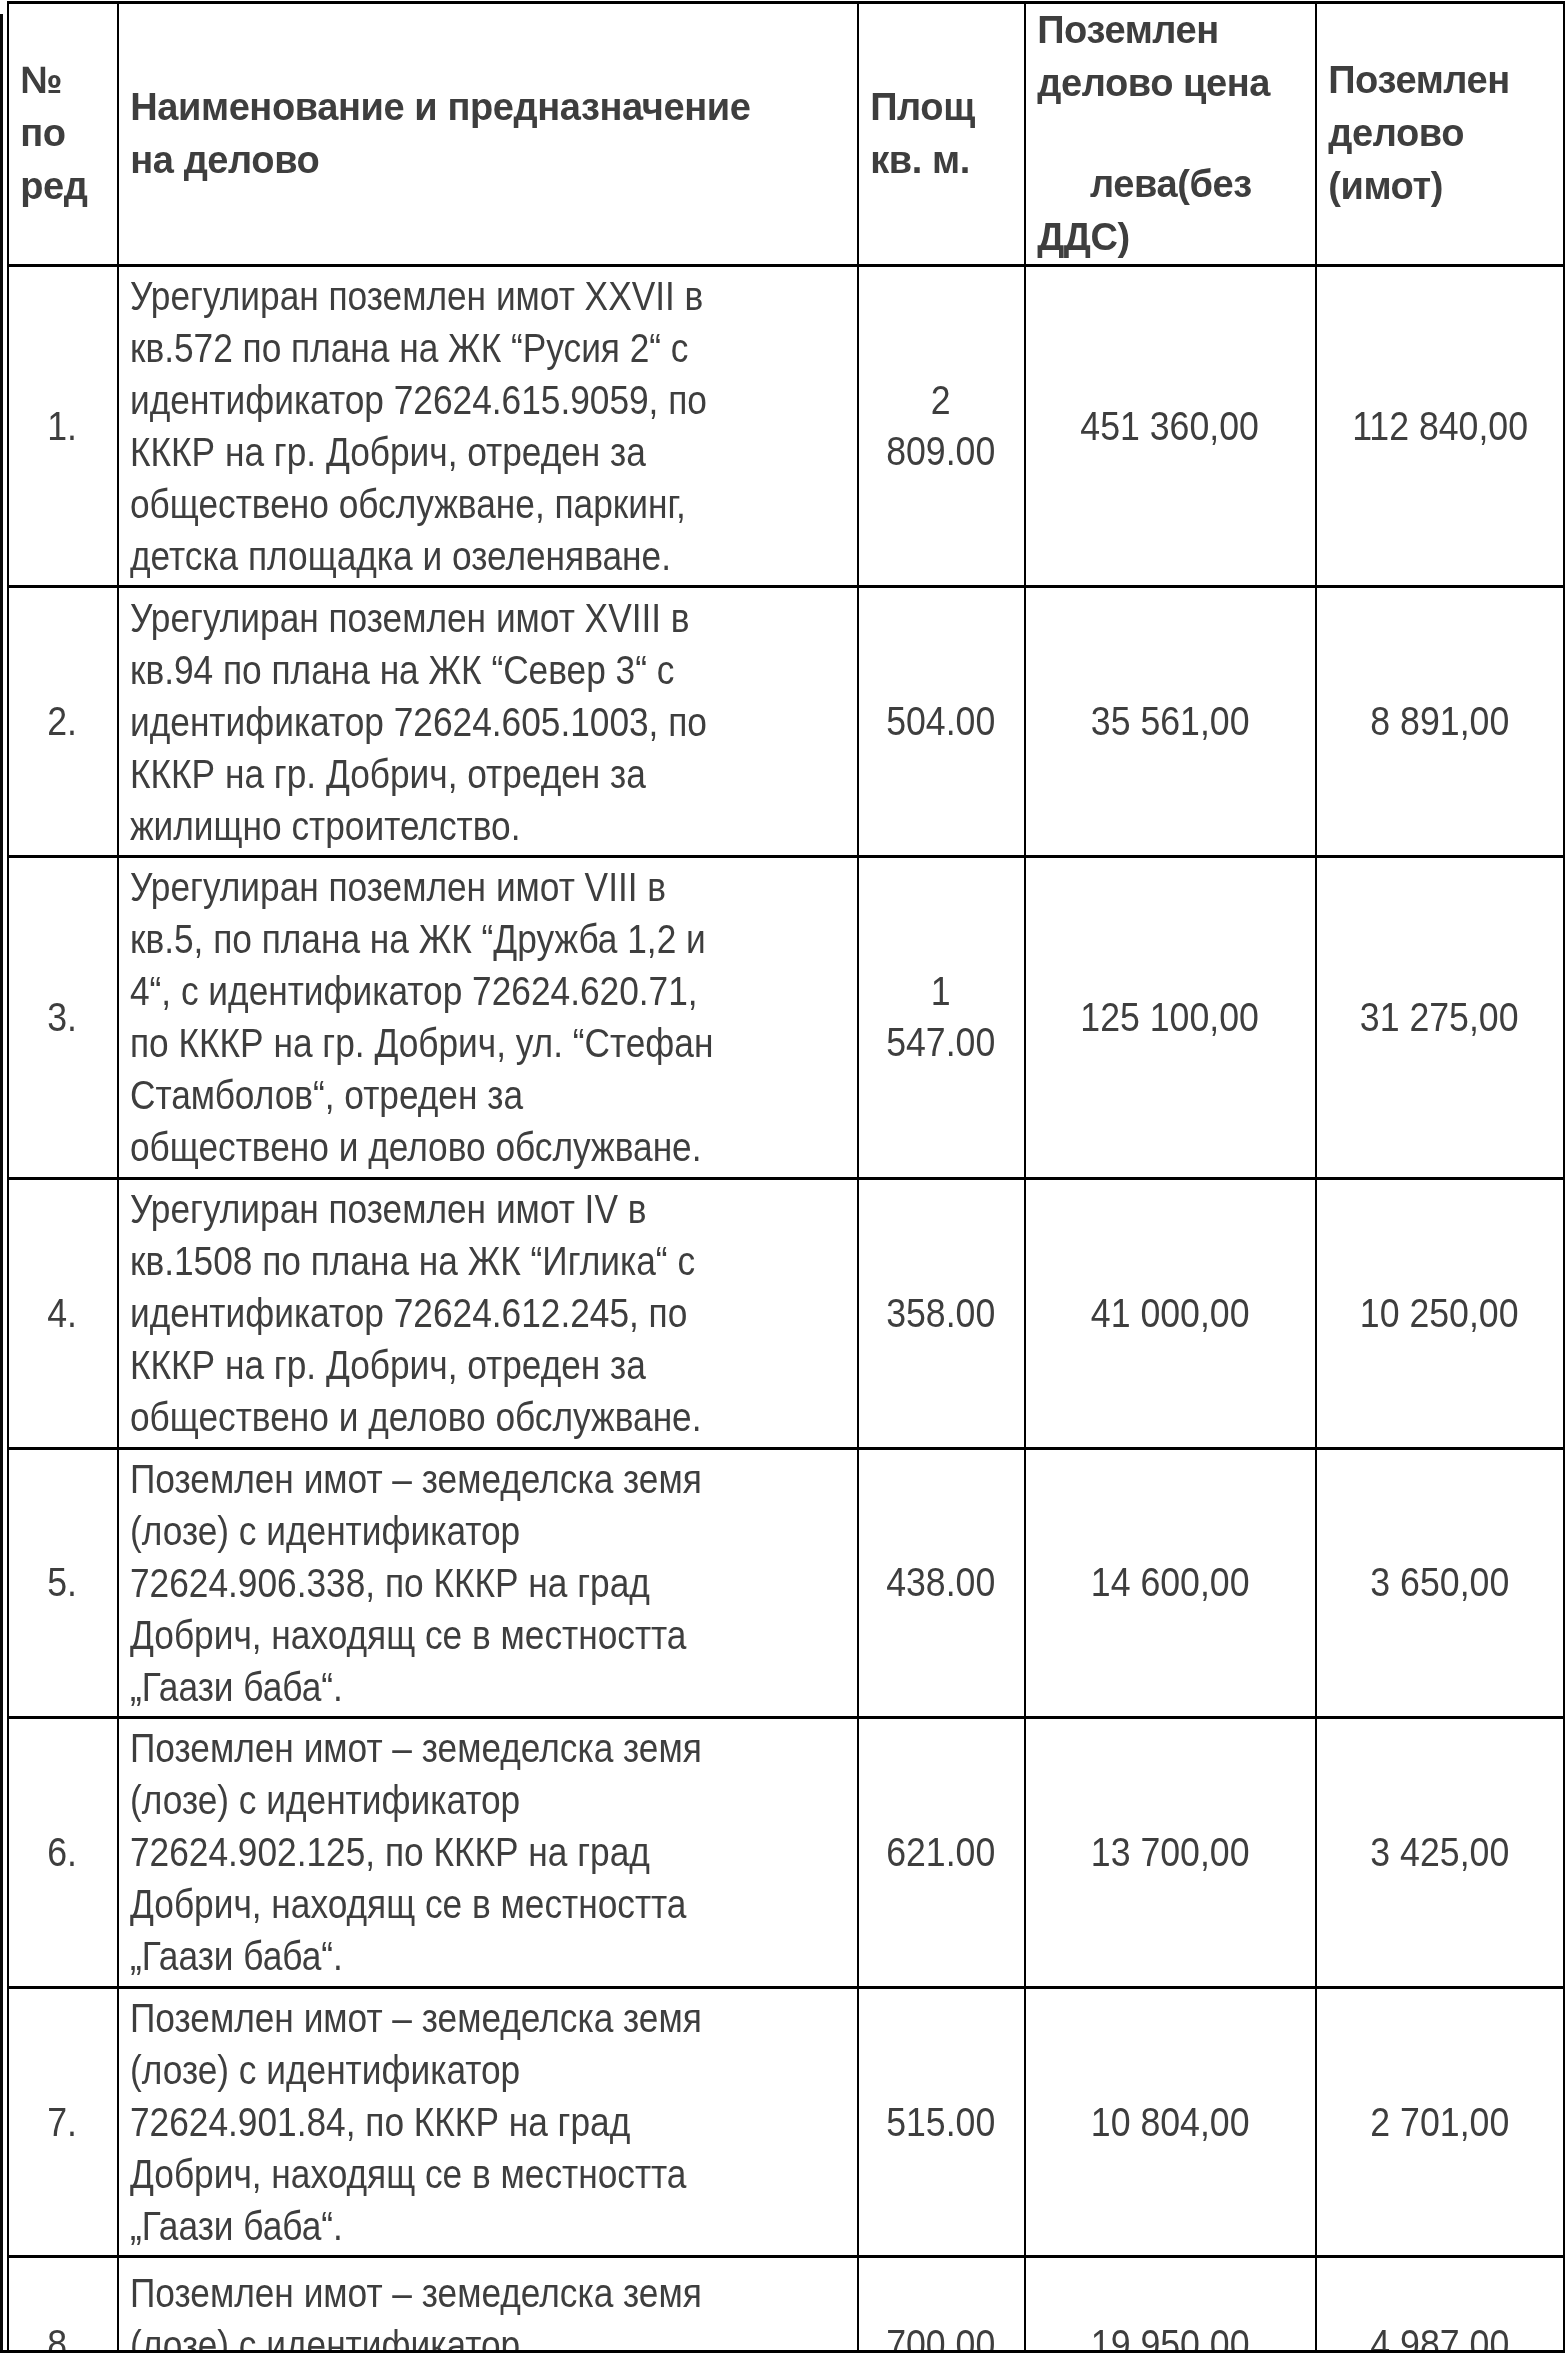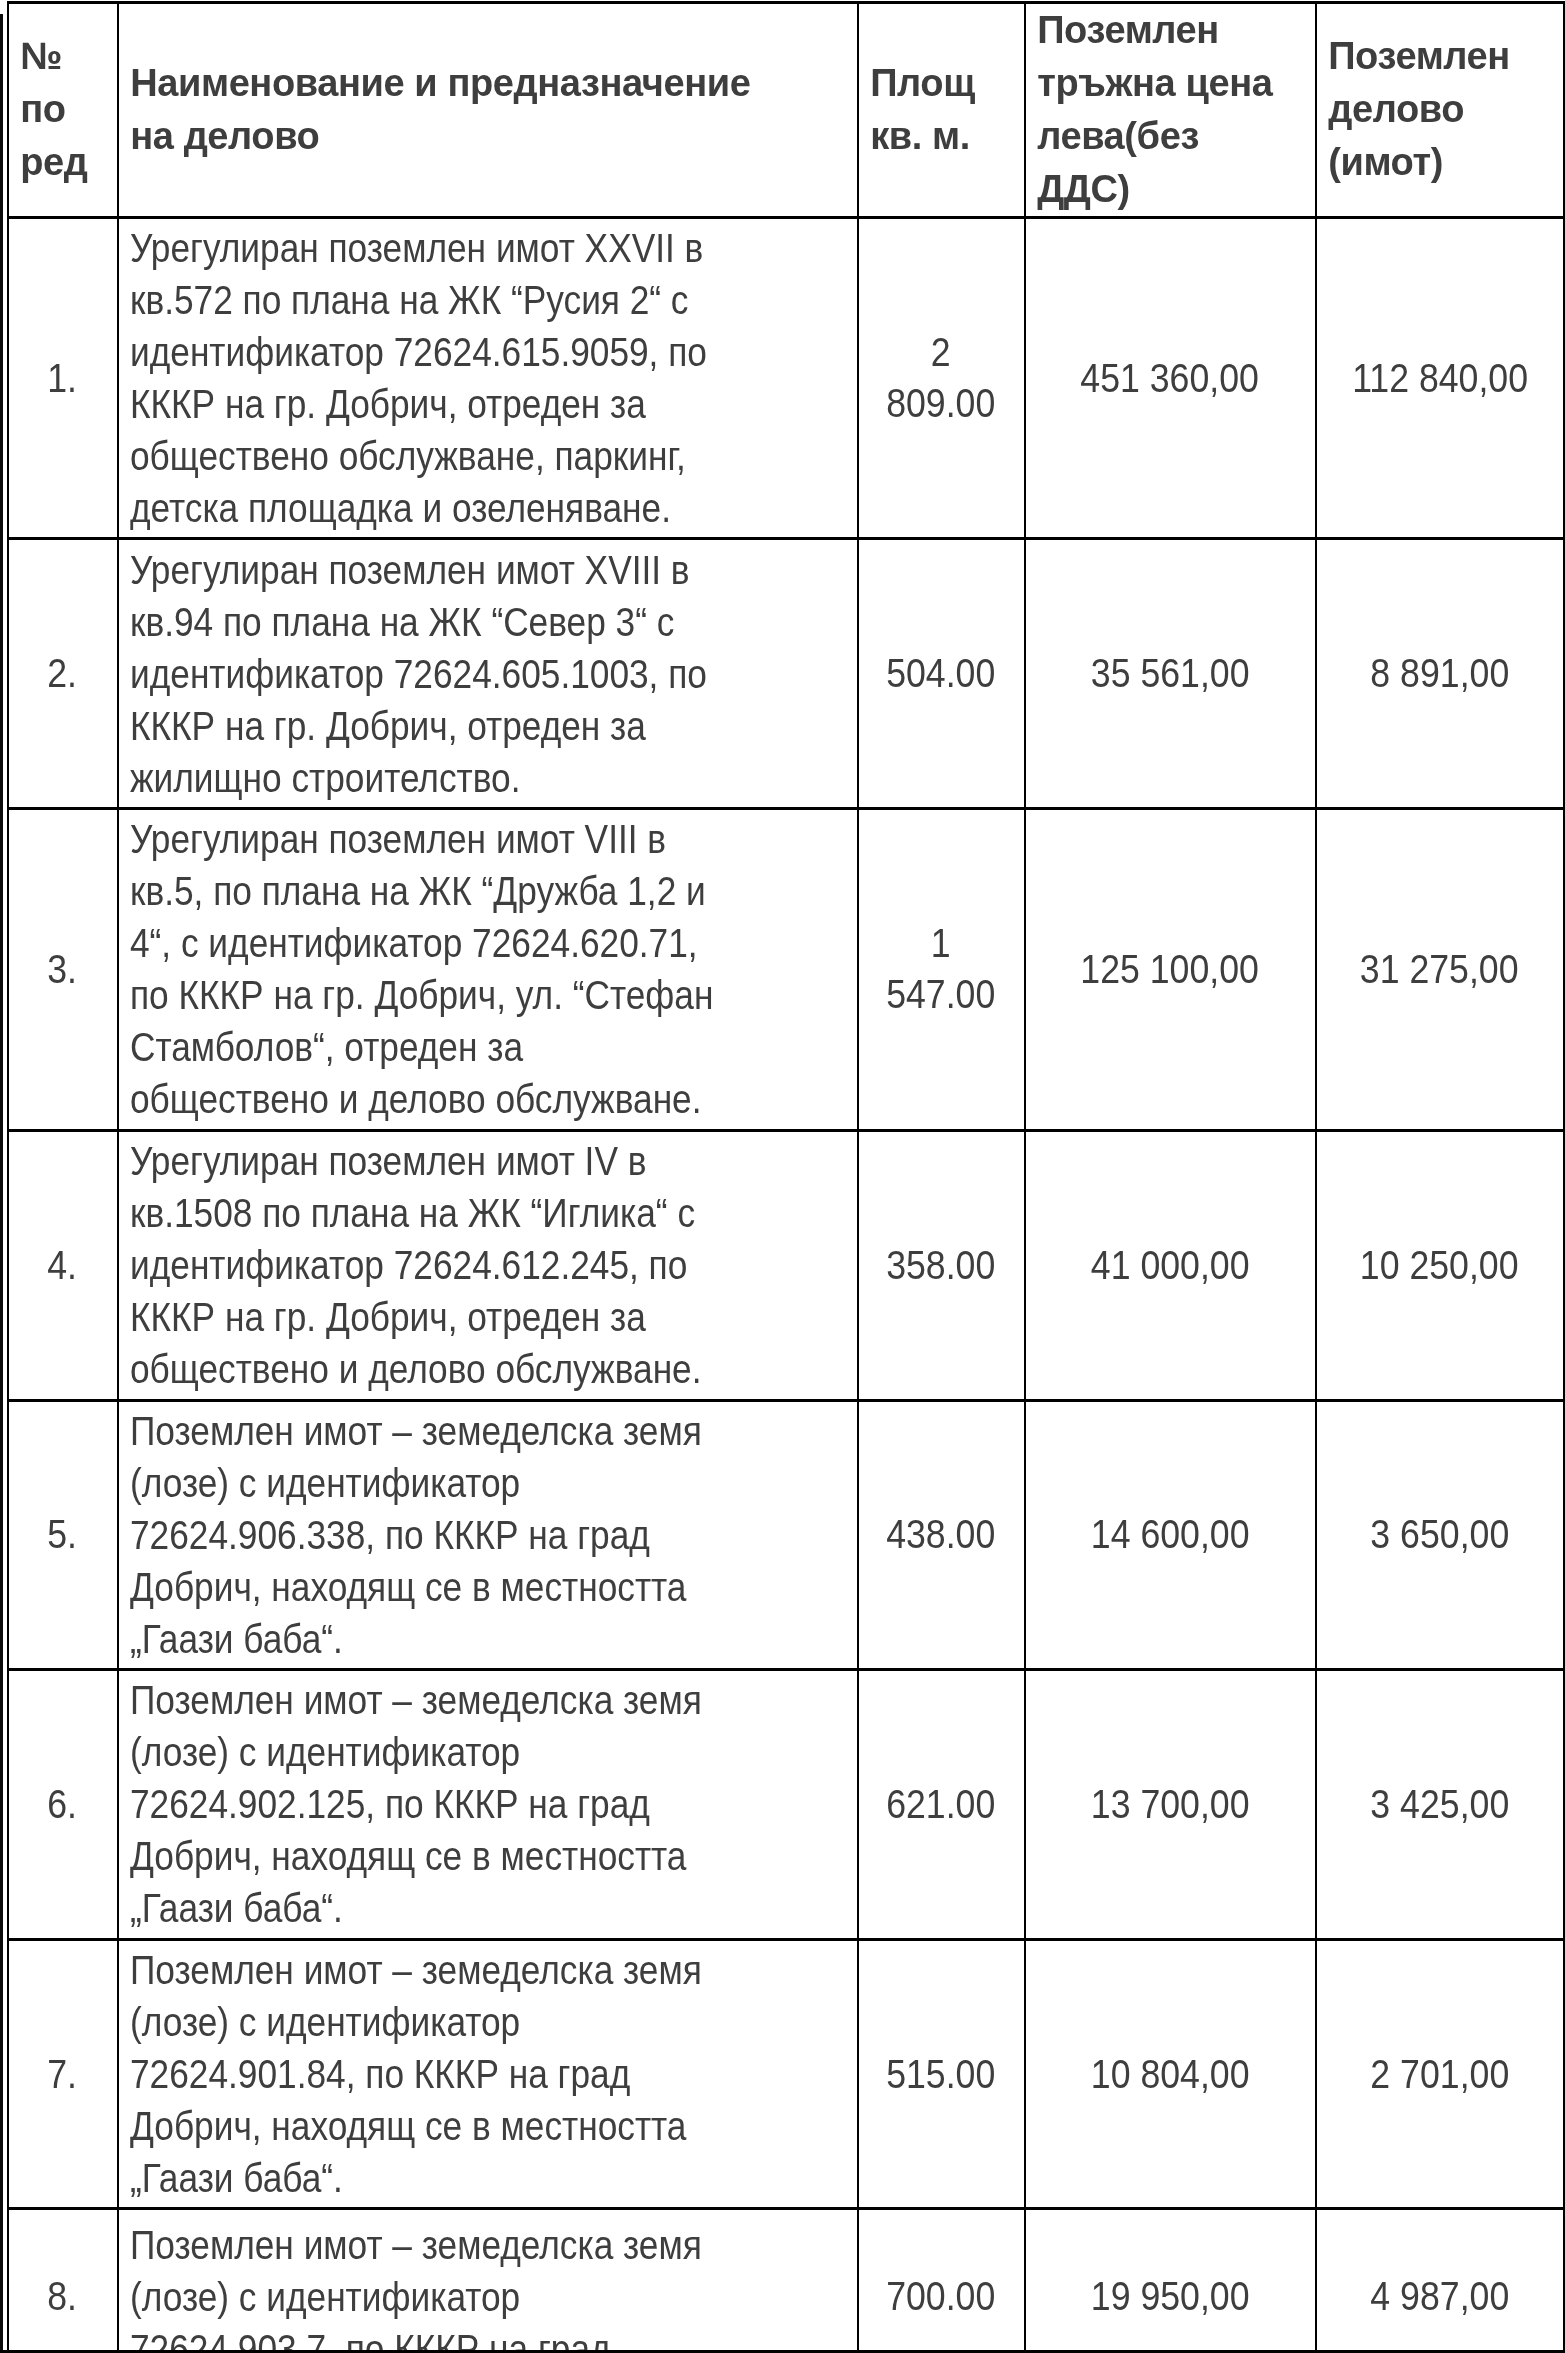"тръжна цена" div.hline { text: тръжна -> делово }
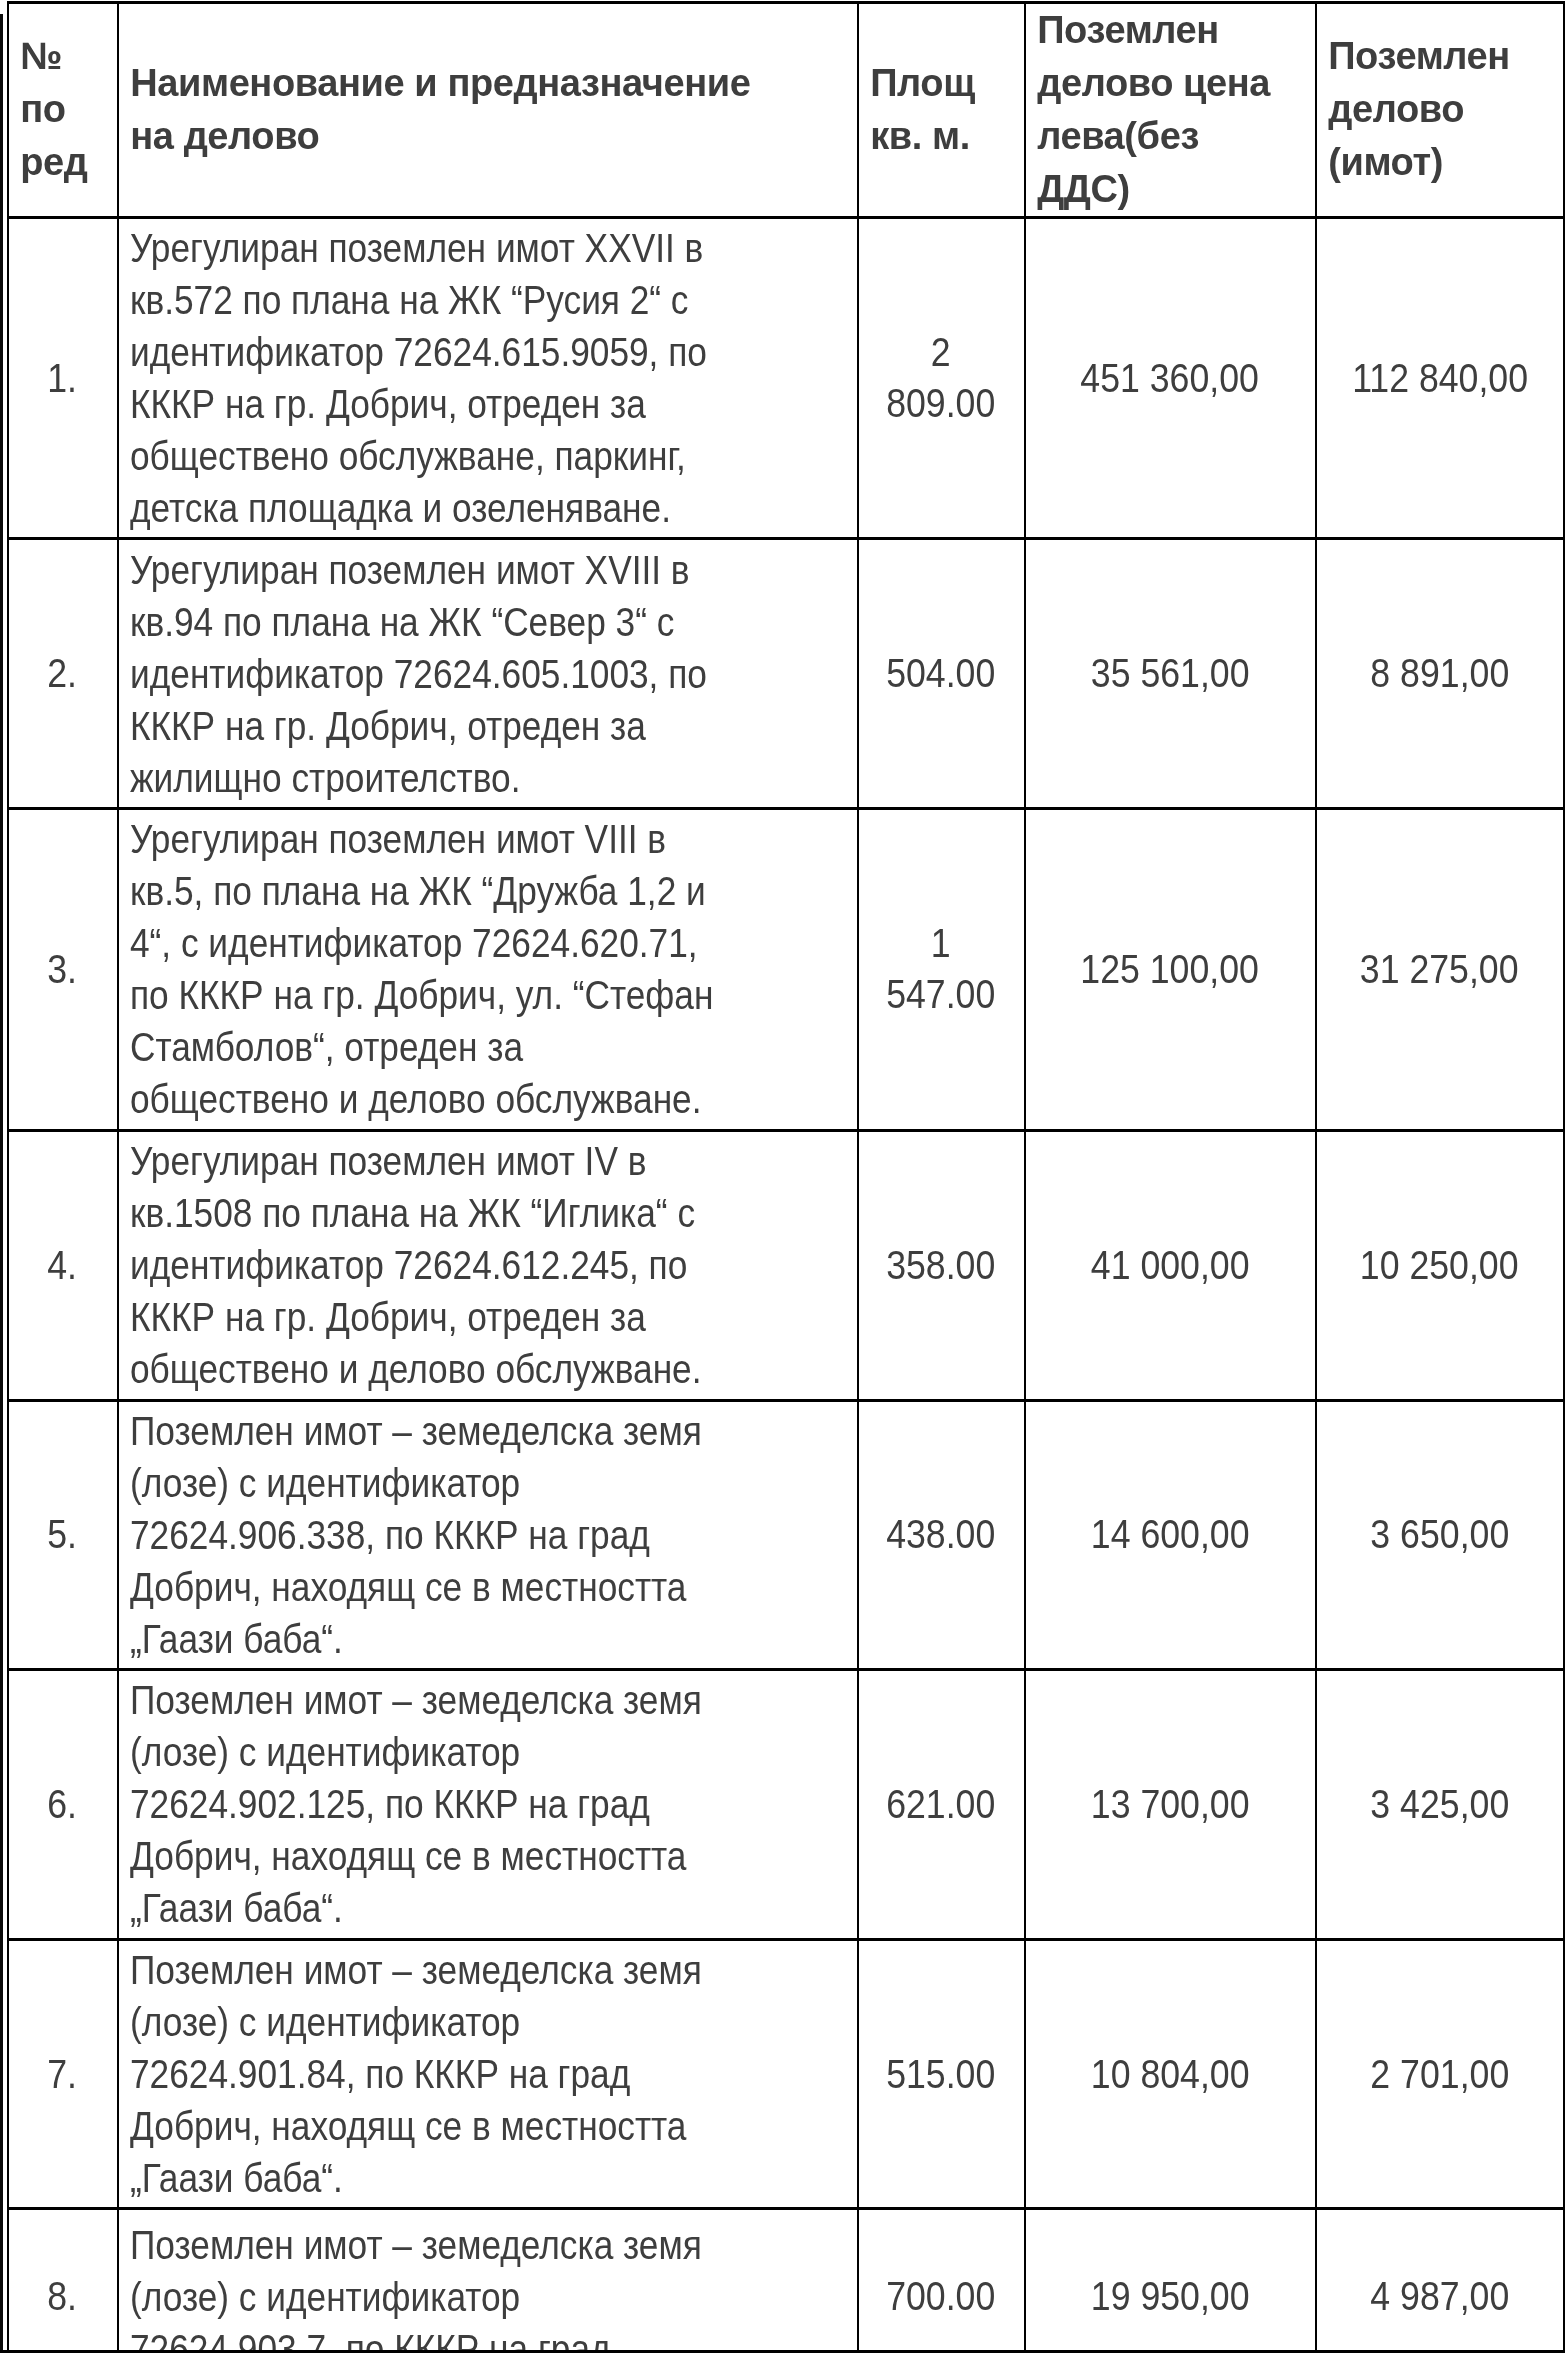"лева" .hsplit { justify-content: flex-start -> center; margin-top: none -> 48px }
